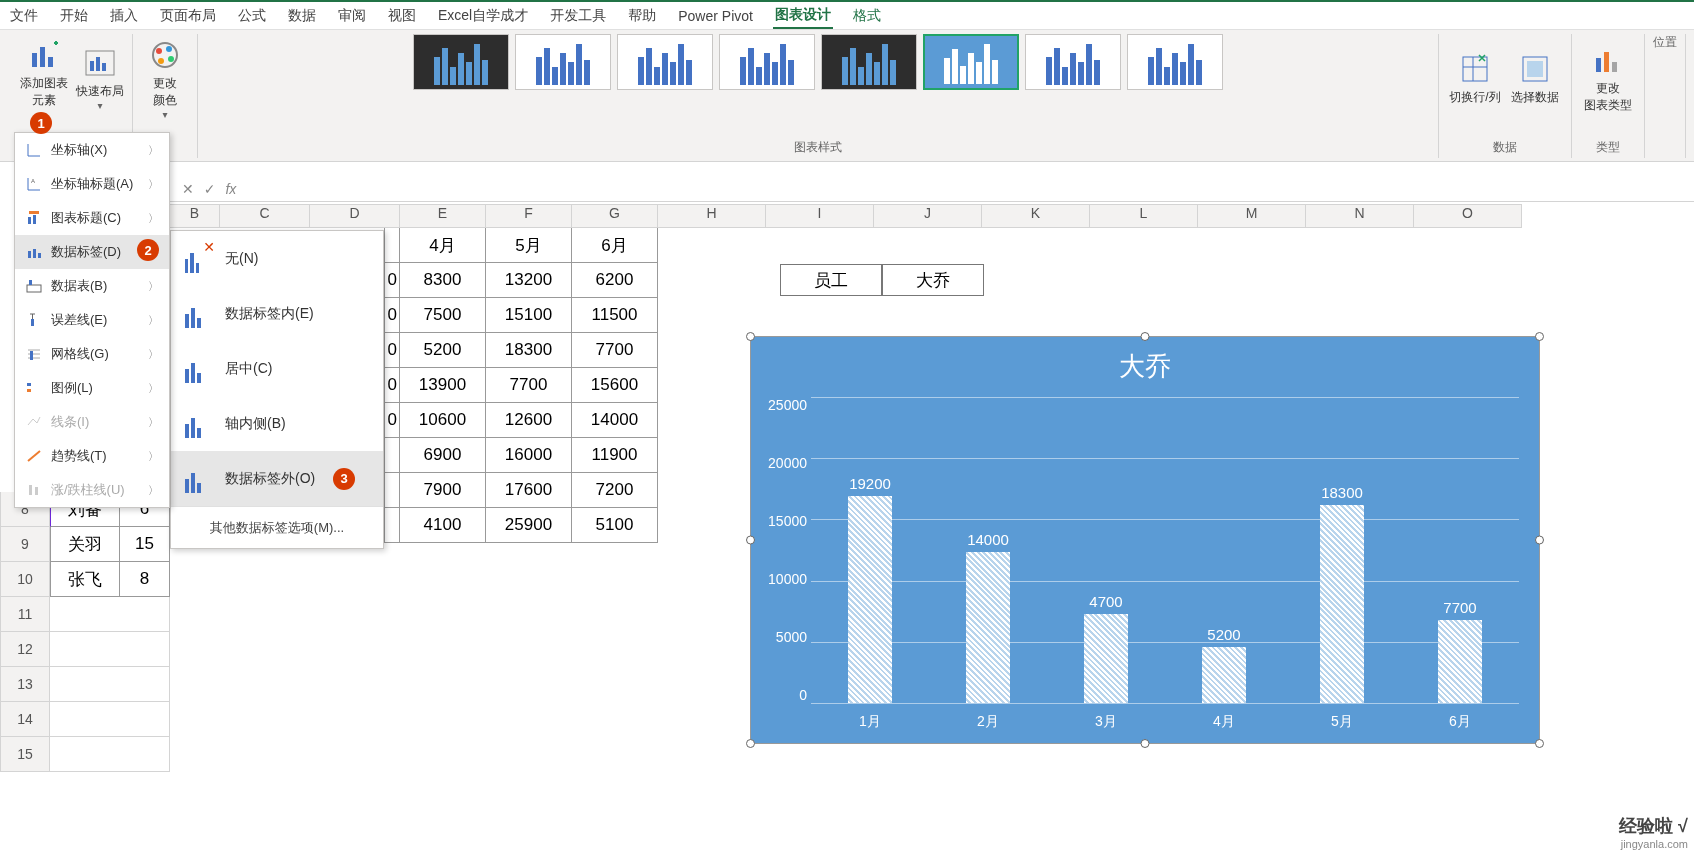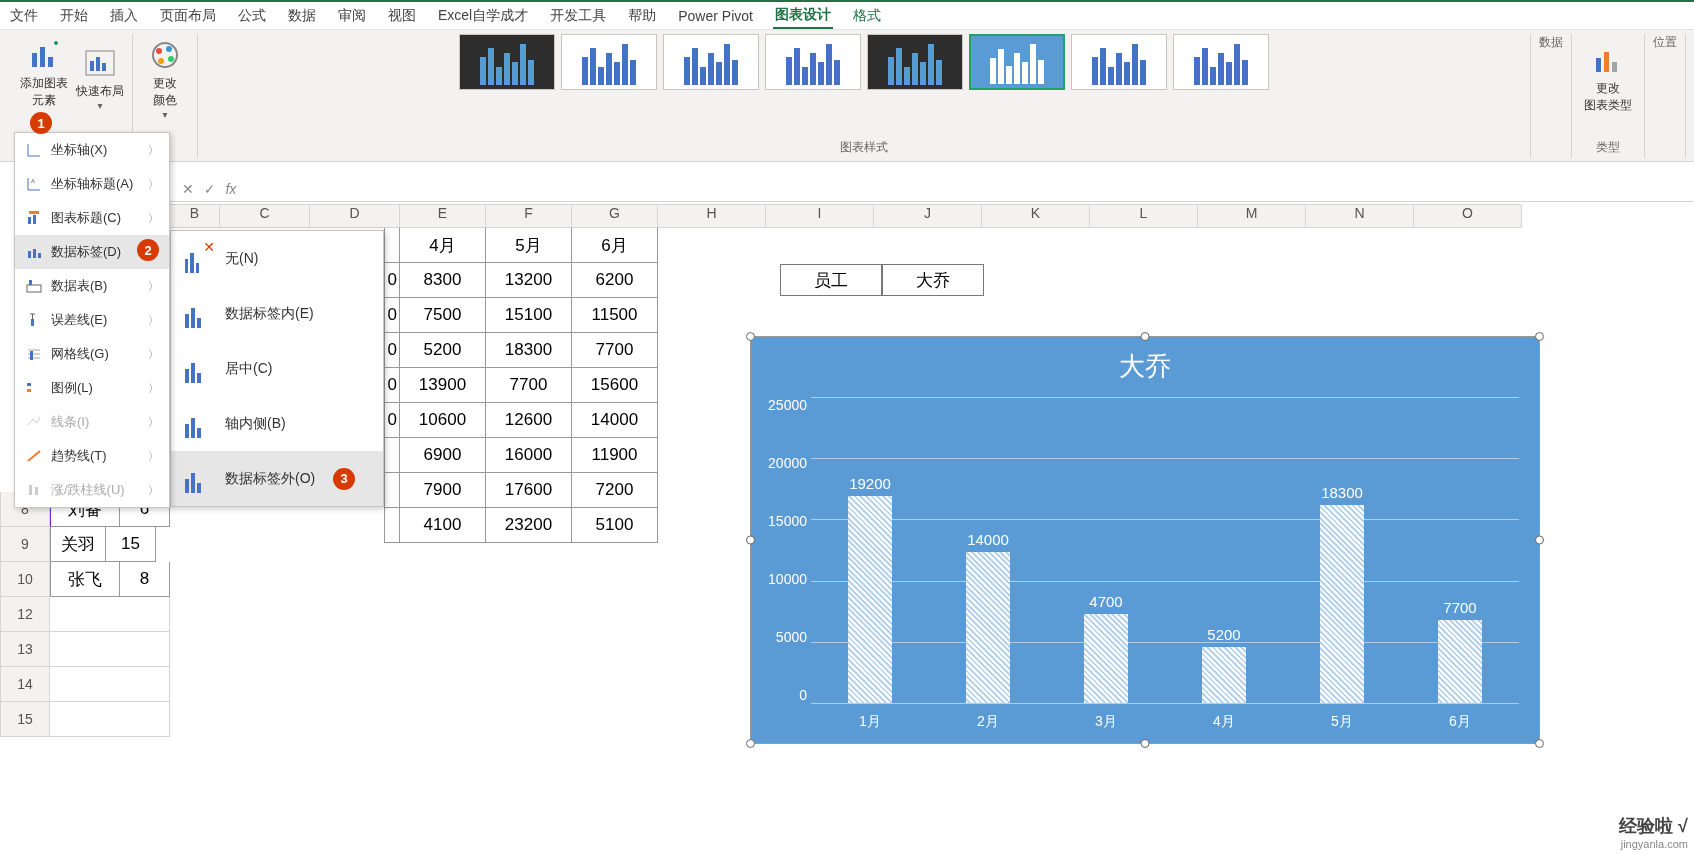"切换行/列" div.ribbon-buttons { html: none -> <div> <div> <svg> <rect></rect> <path></path> <path></path> </svg> <span>切换行/列</span> </div> <div> <svg> <rect></rect> <rect></rect> </svg> <span>选择数据</span> </div> </div> }
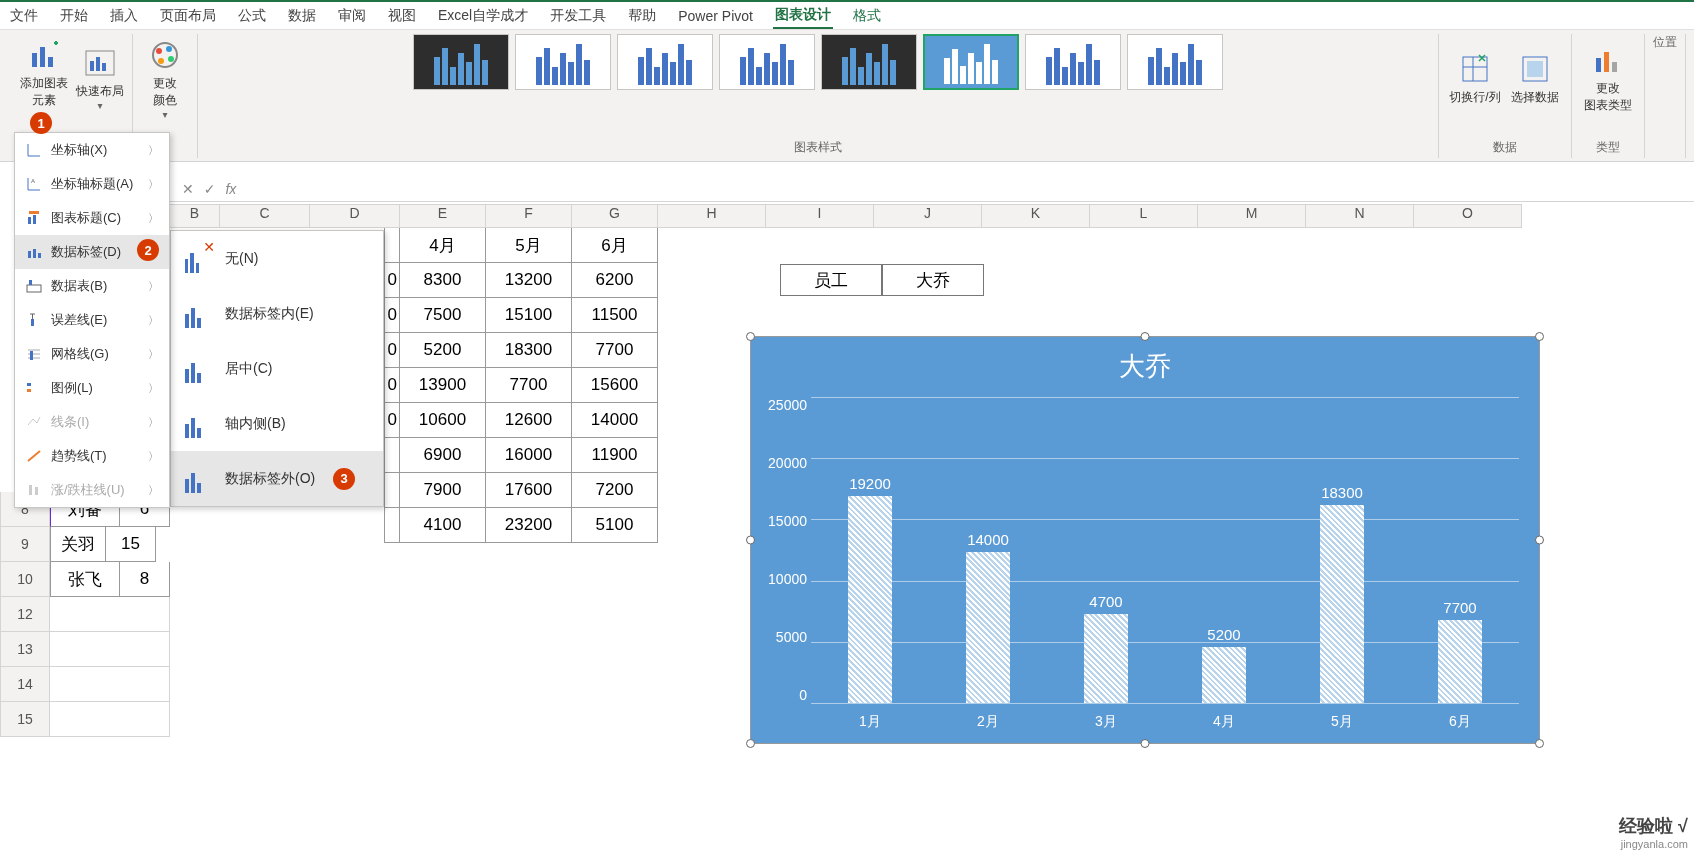"其他数据标签选项(M)..." div.footer { html: none -> <div>其他数据标签选项(M)...</div> }
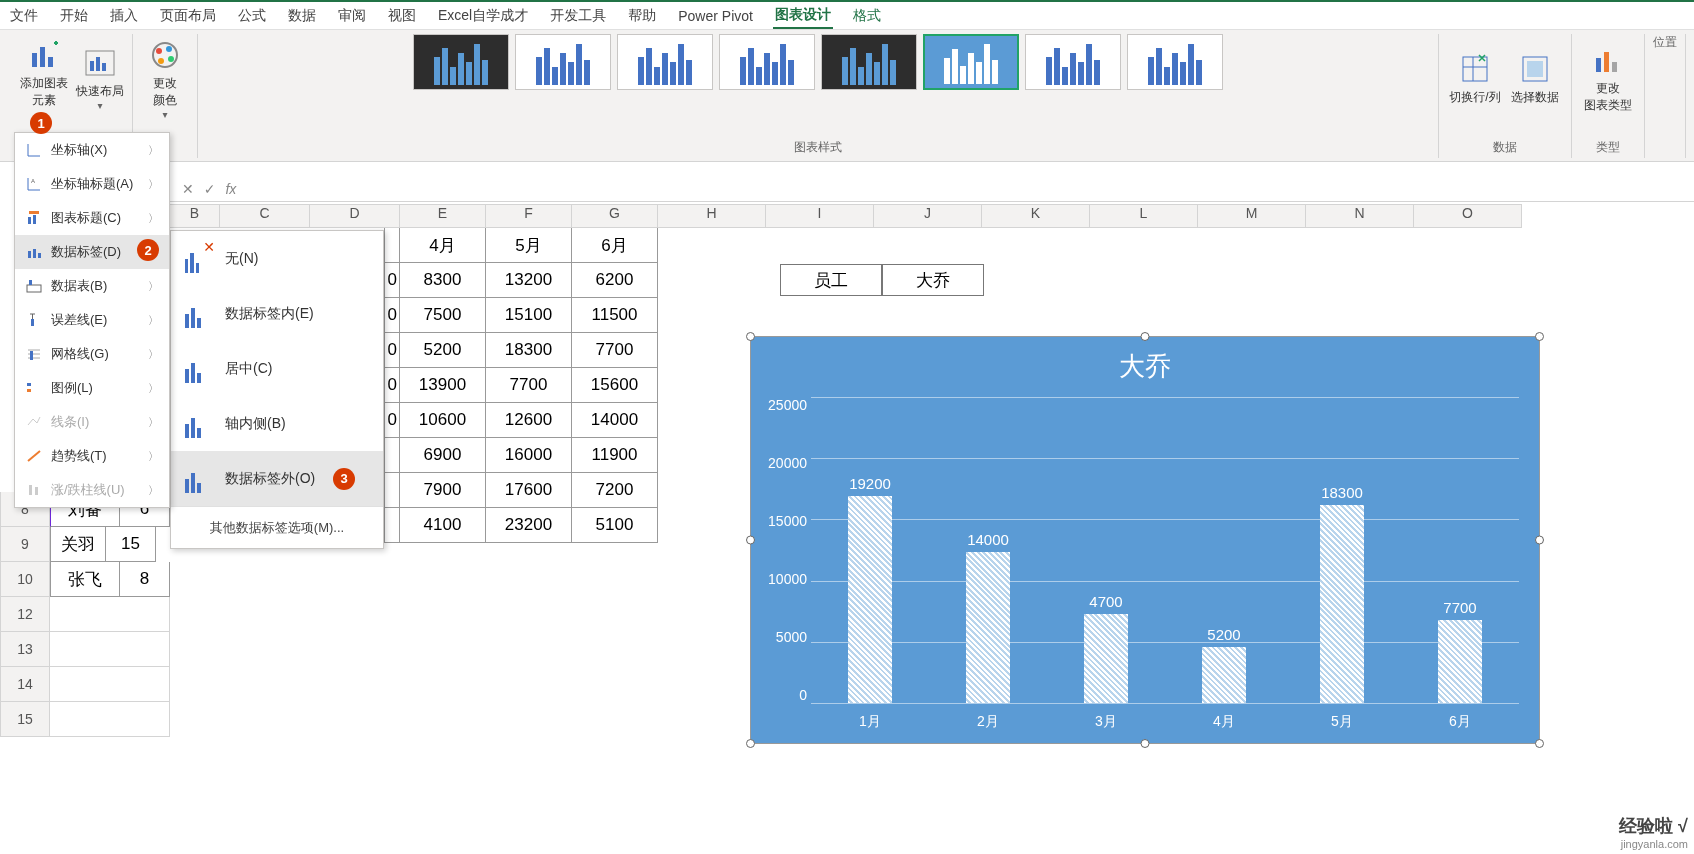"23200" div.cell { text: 23200 -> 25900 }
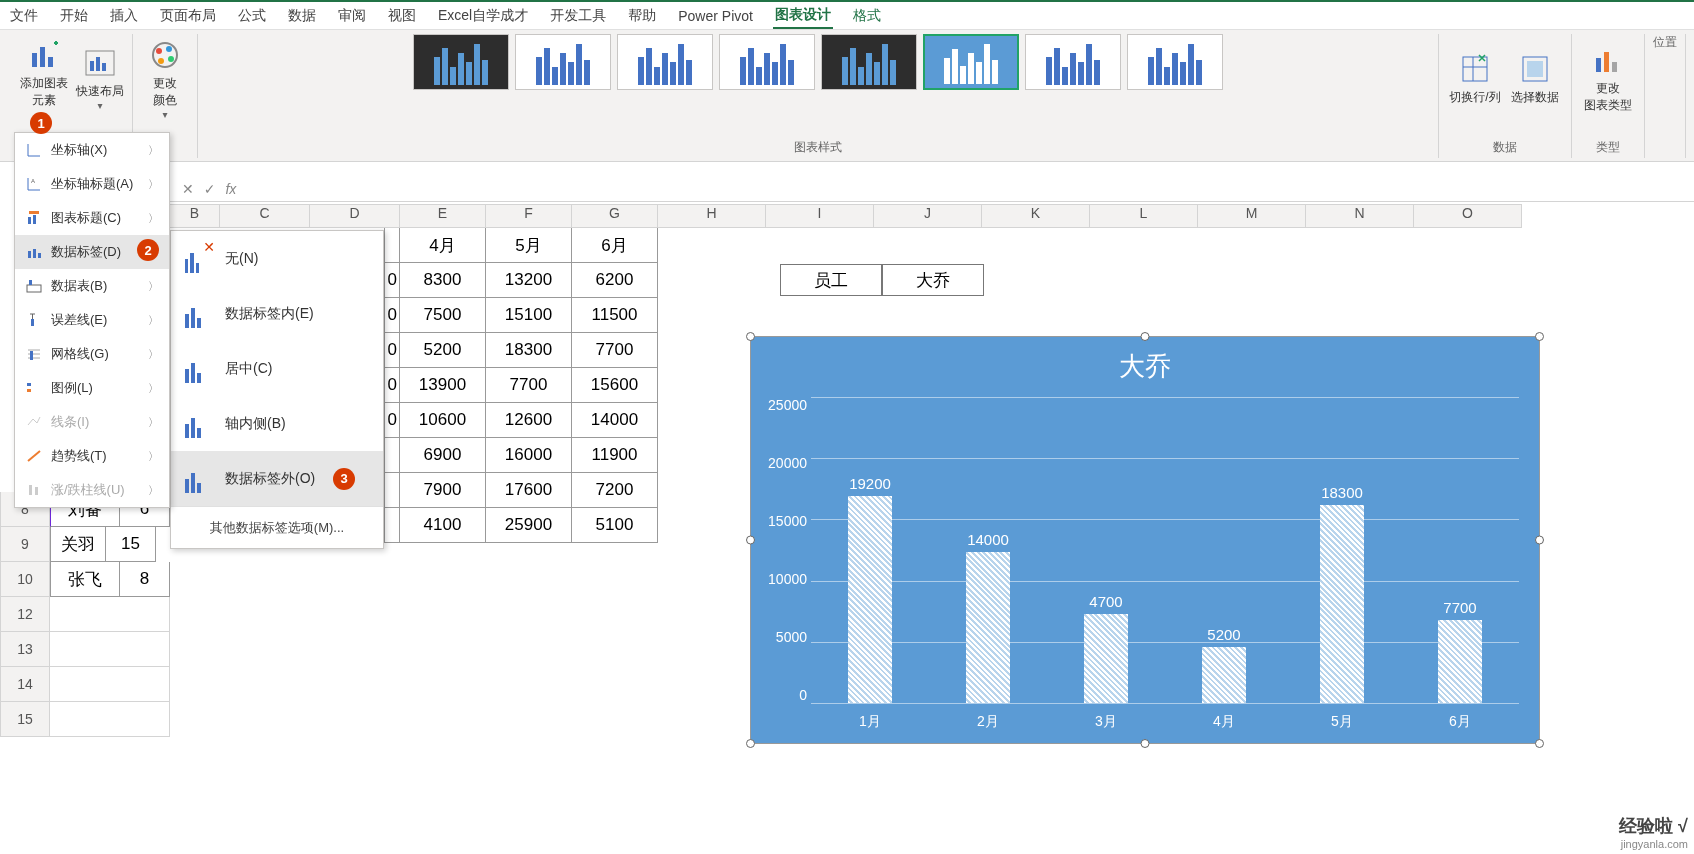"关羽" div.cell { width: 56px -> 70px }
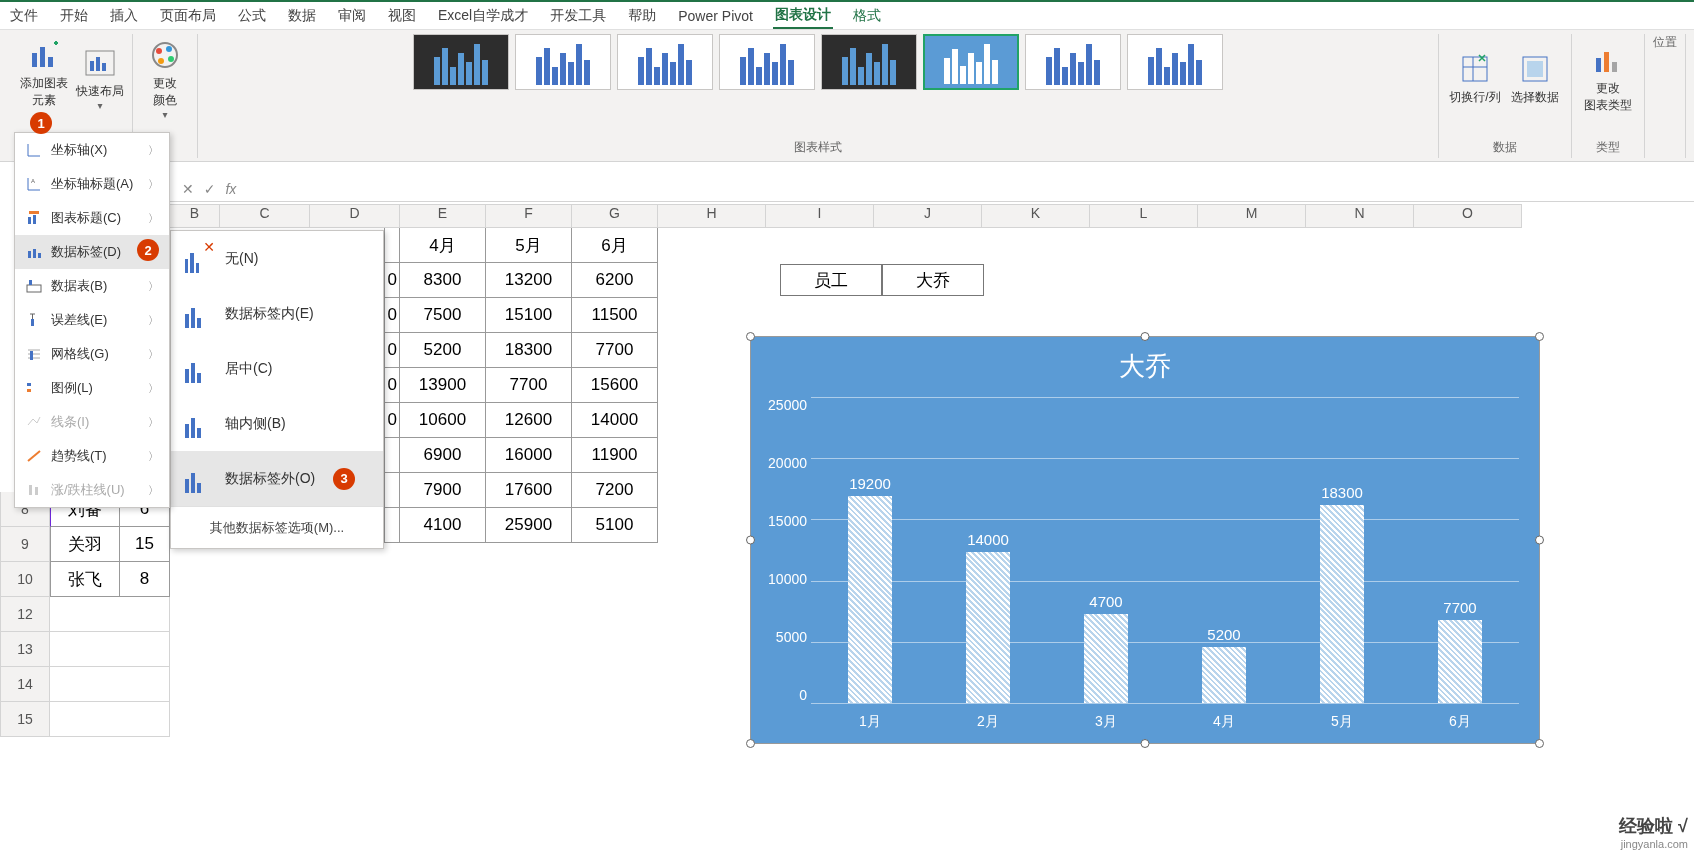"11" div.row { html: none -> <div> <div>11</div> <div></div> </div> }
